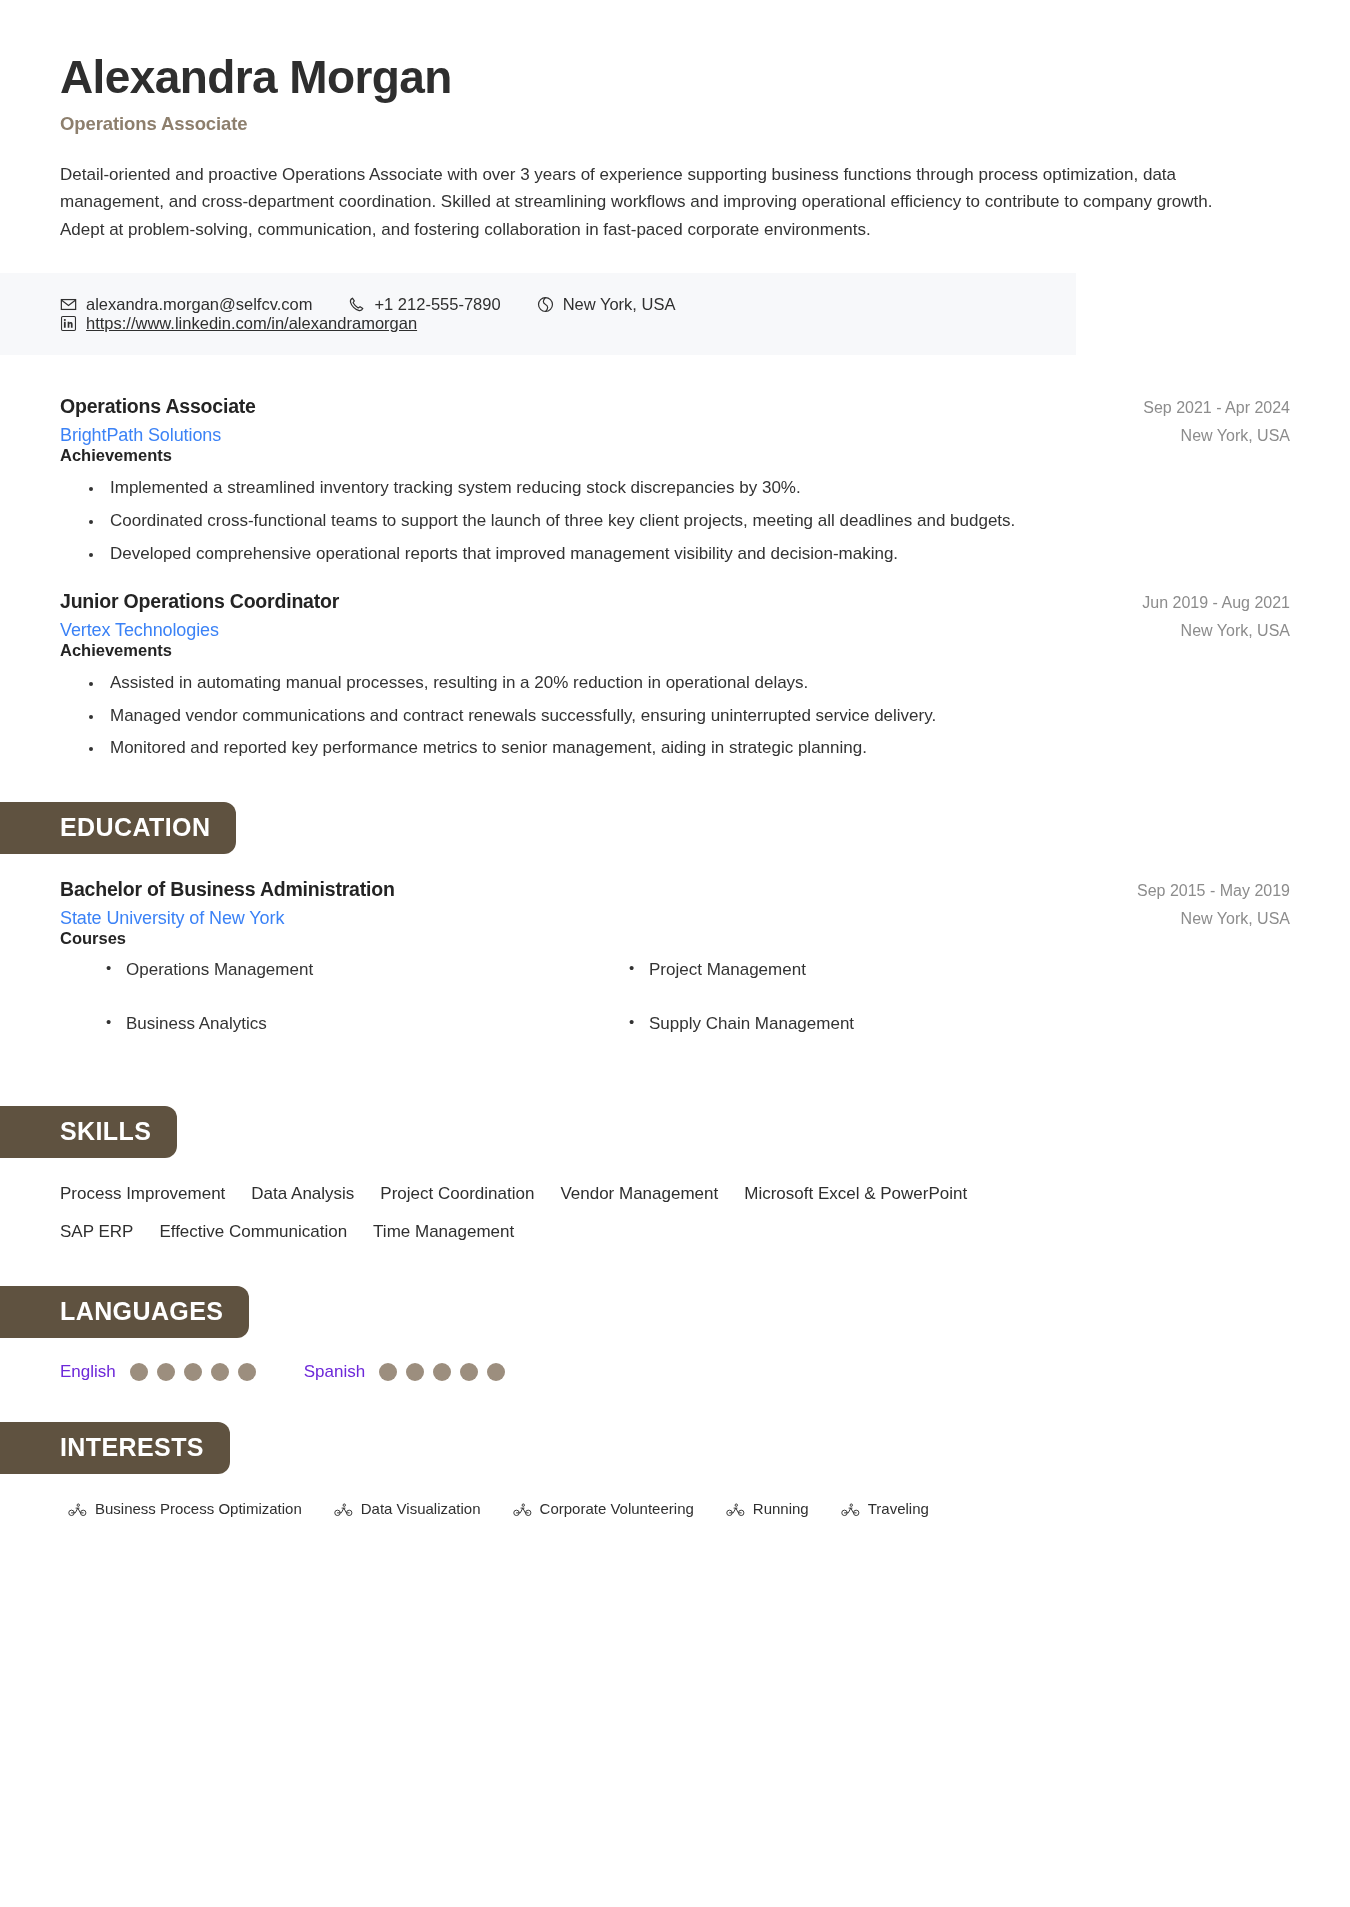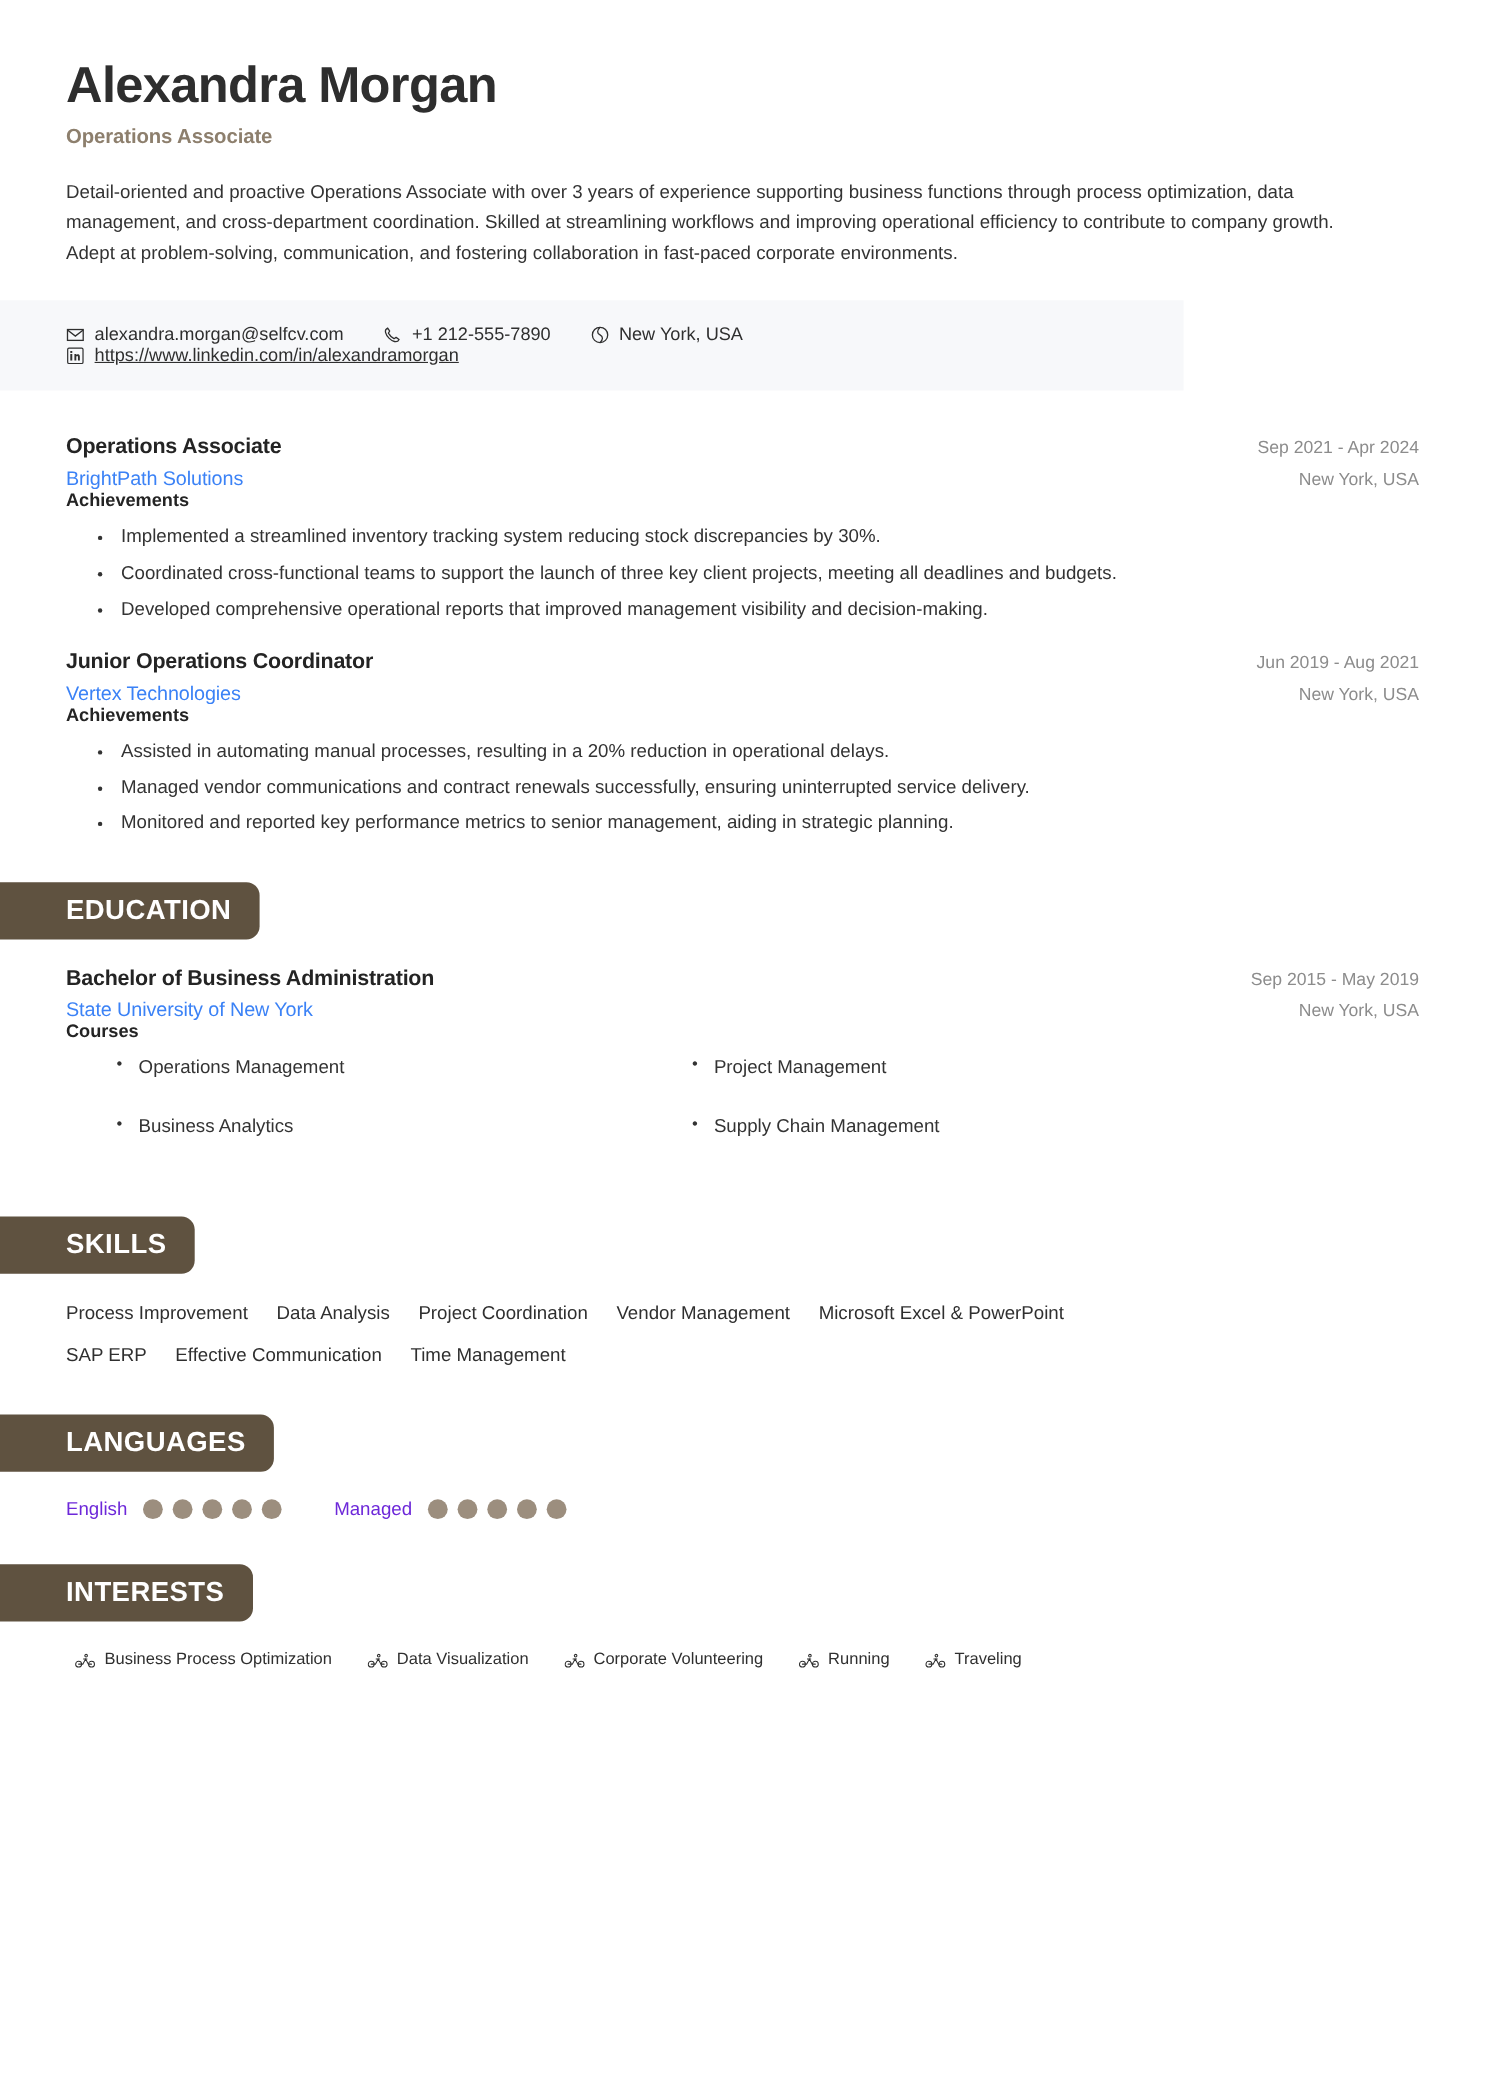"Managed" span.lang-name { text: Managed -> Spanish }
